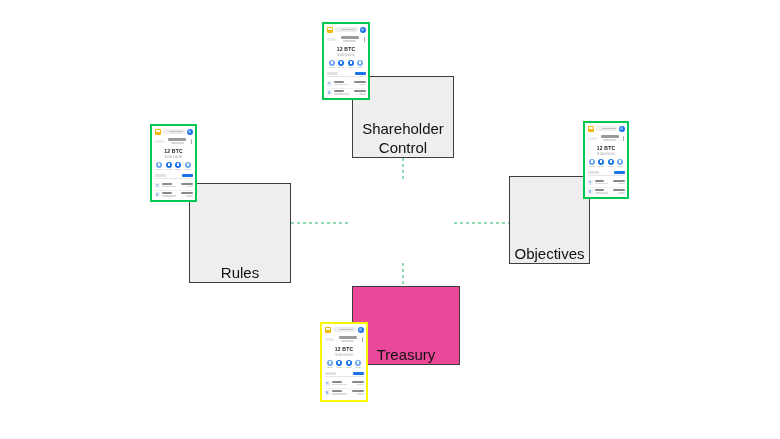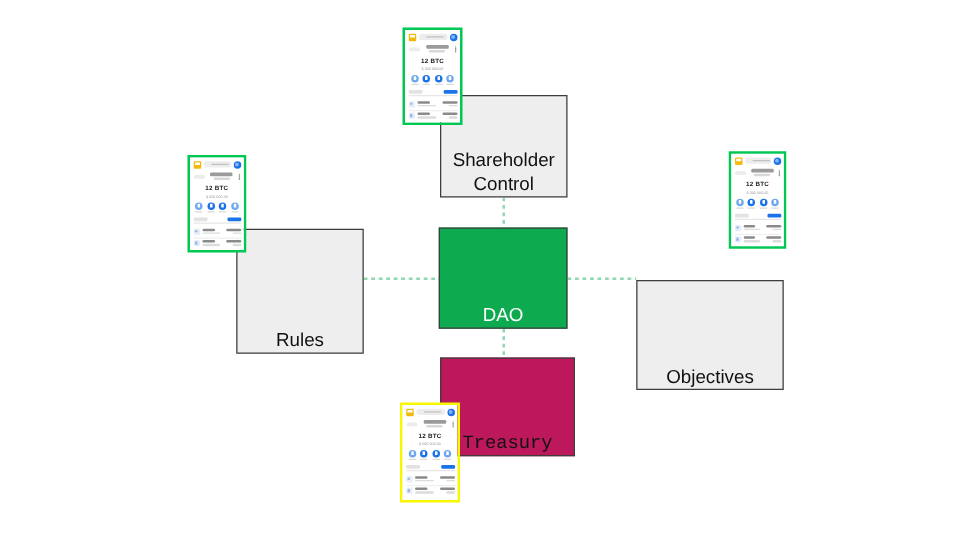"DAO" div.node { html: <div> <span>DAO</span> </div> -> none }
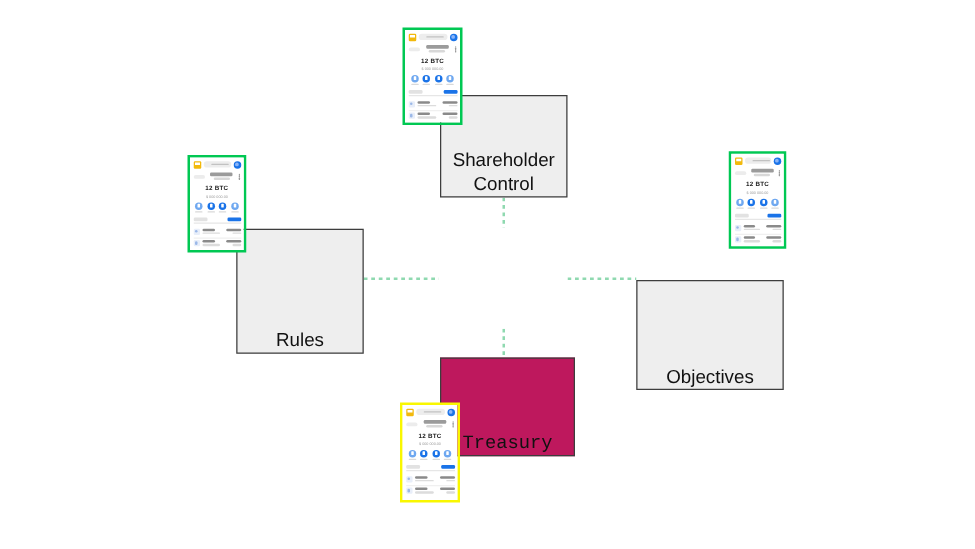"Objectives" div.node { margin-top: 48px -> none; width: 118px -> 81px }
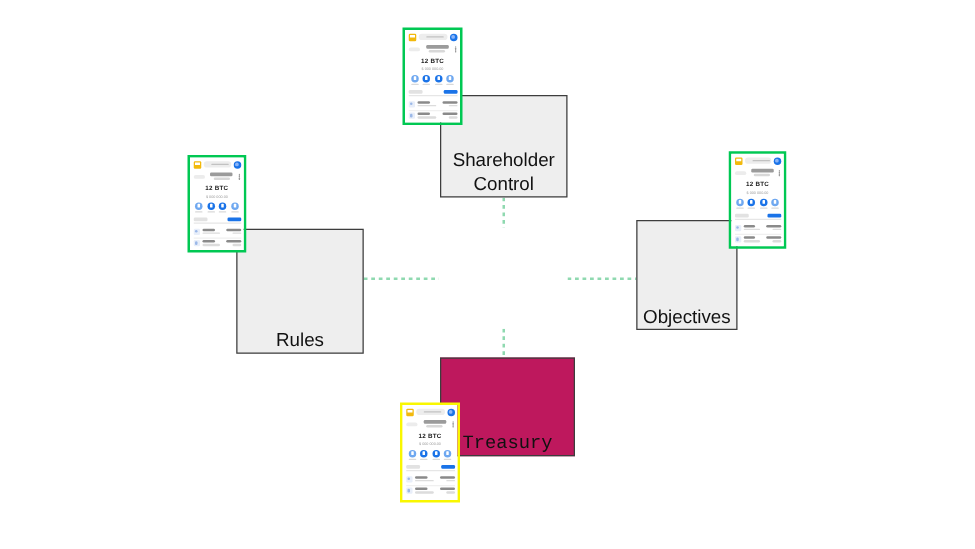"Treasury" .node.yellow { background: #be185d -> #ec4899; font-family: Liberation Mono, monospace -> none }
